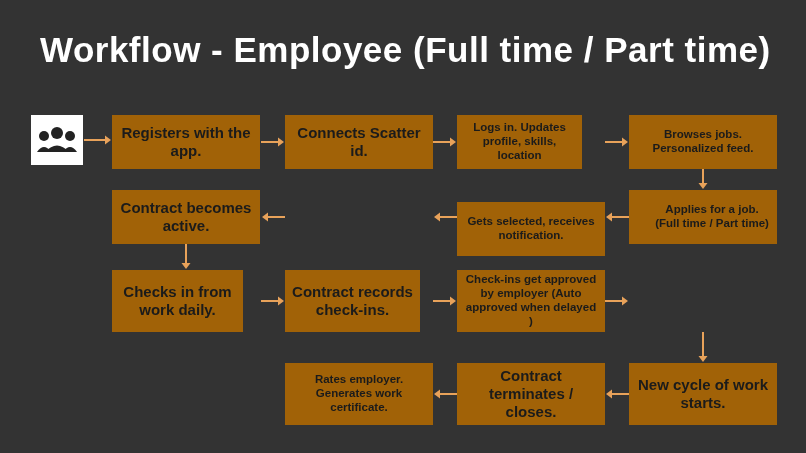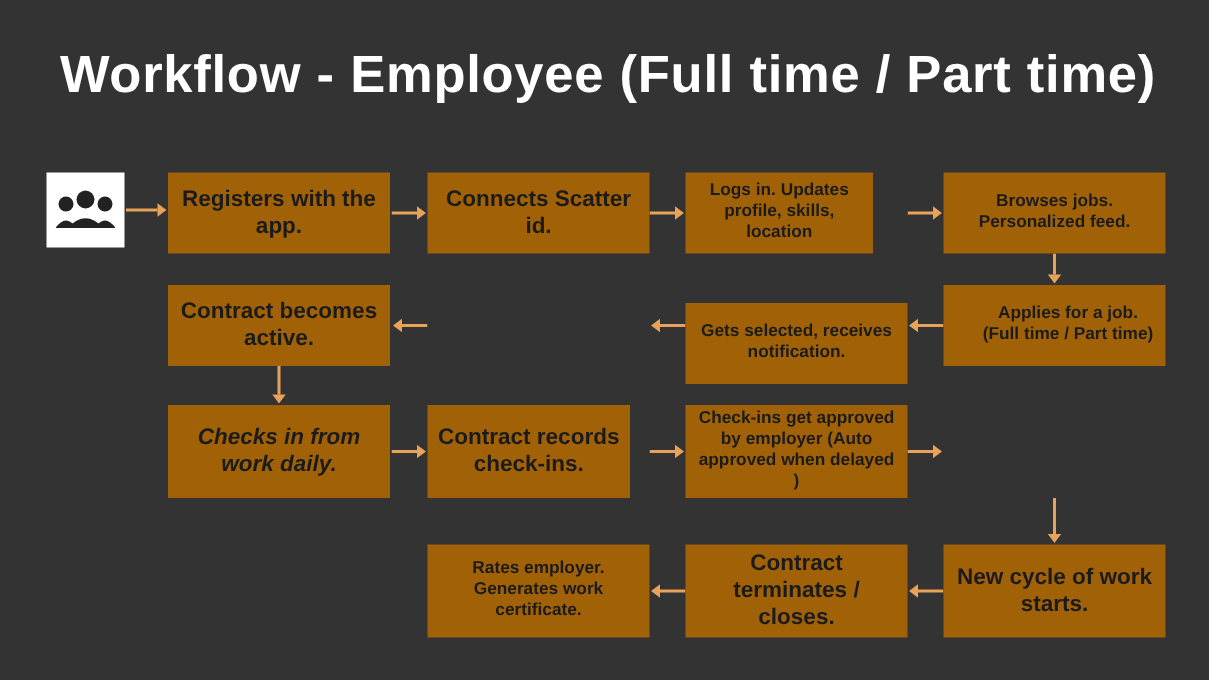"Checks in from work daily." div.node { font-style: italic -> none; width: 148px -> 131px }
